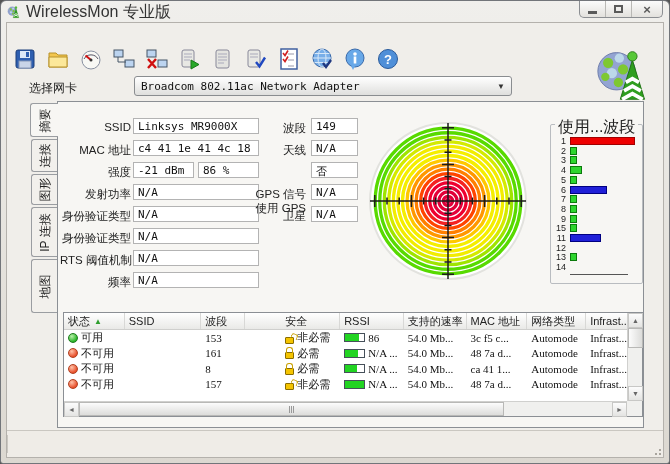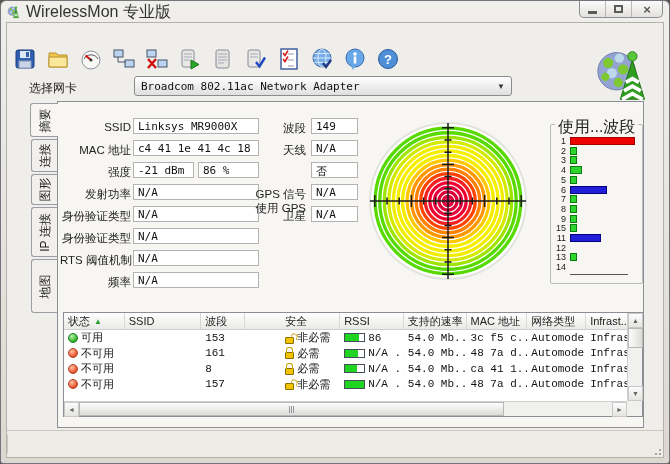"153" .mono { font-family: Liberation Mono, monospace -> Liberation Serif, serif }
